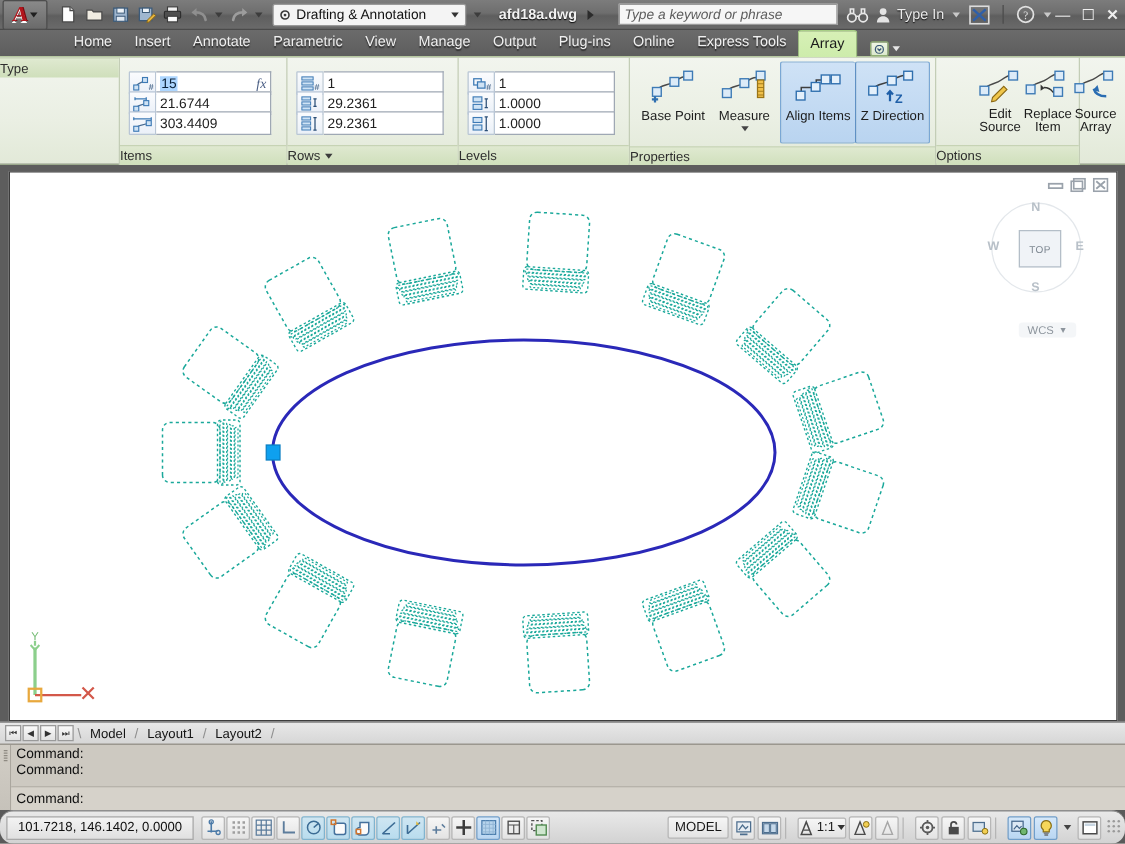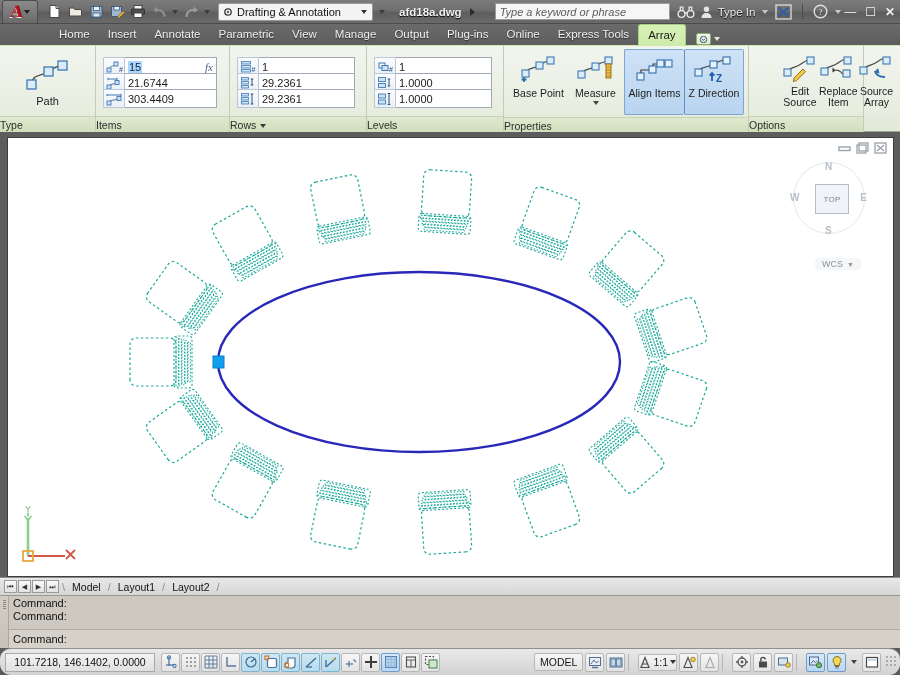"Path" div.panel-body { html: <div> <div> <svg> <path></path> <rect></rect> <rect></rect> <rect></rect> </svg> <span>Path</span> </div> </div> -> none }
